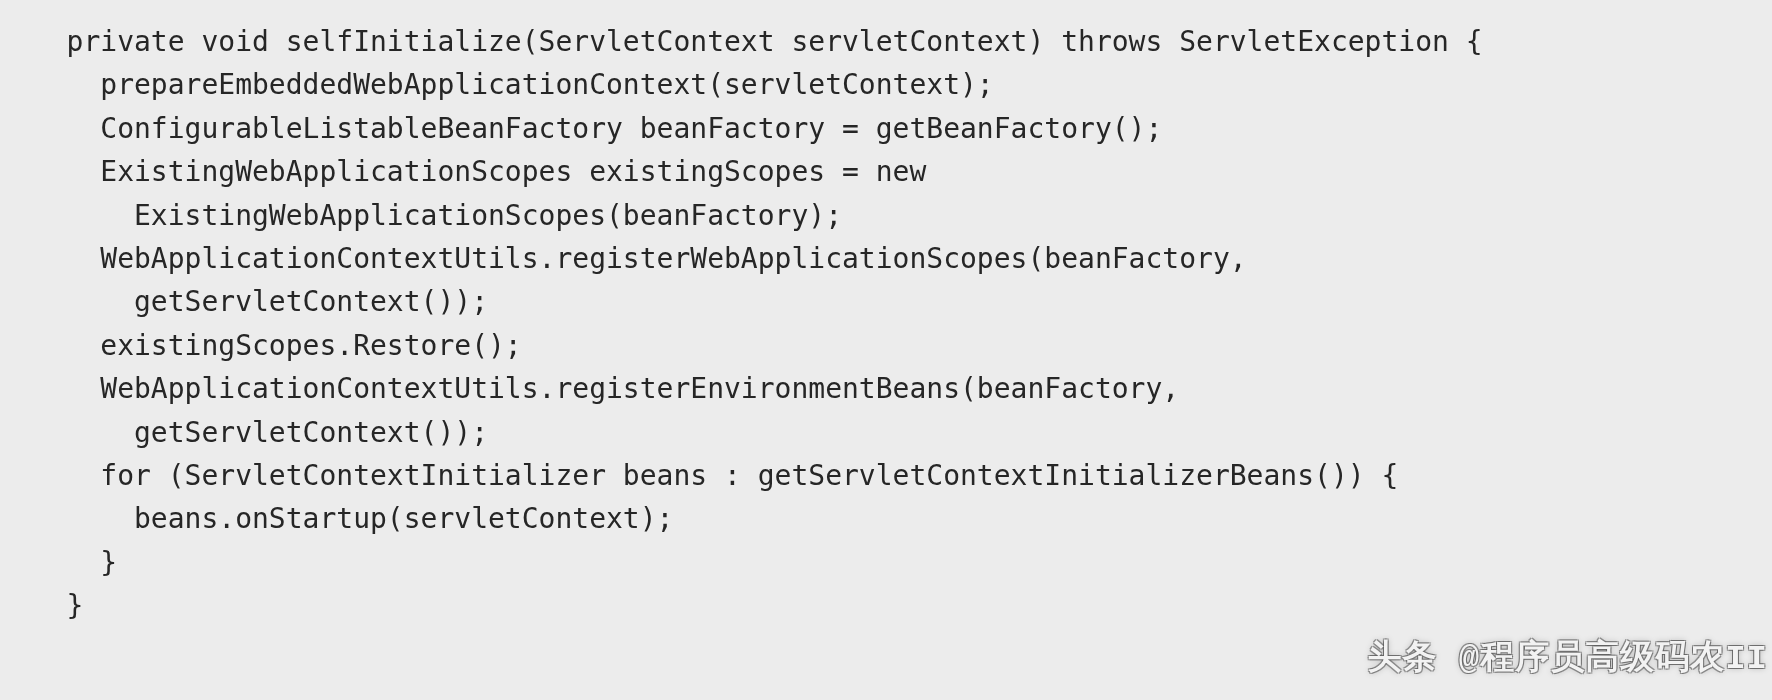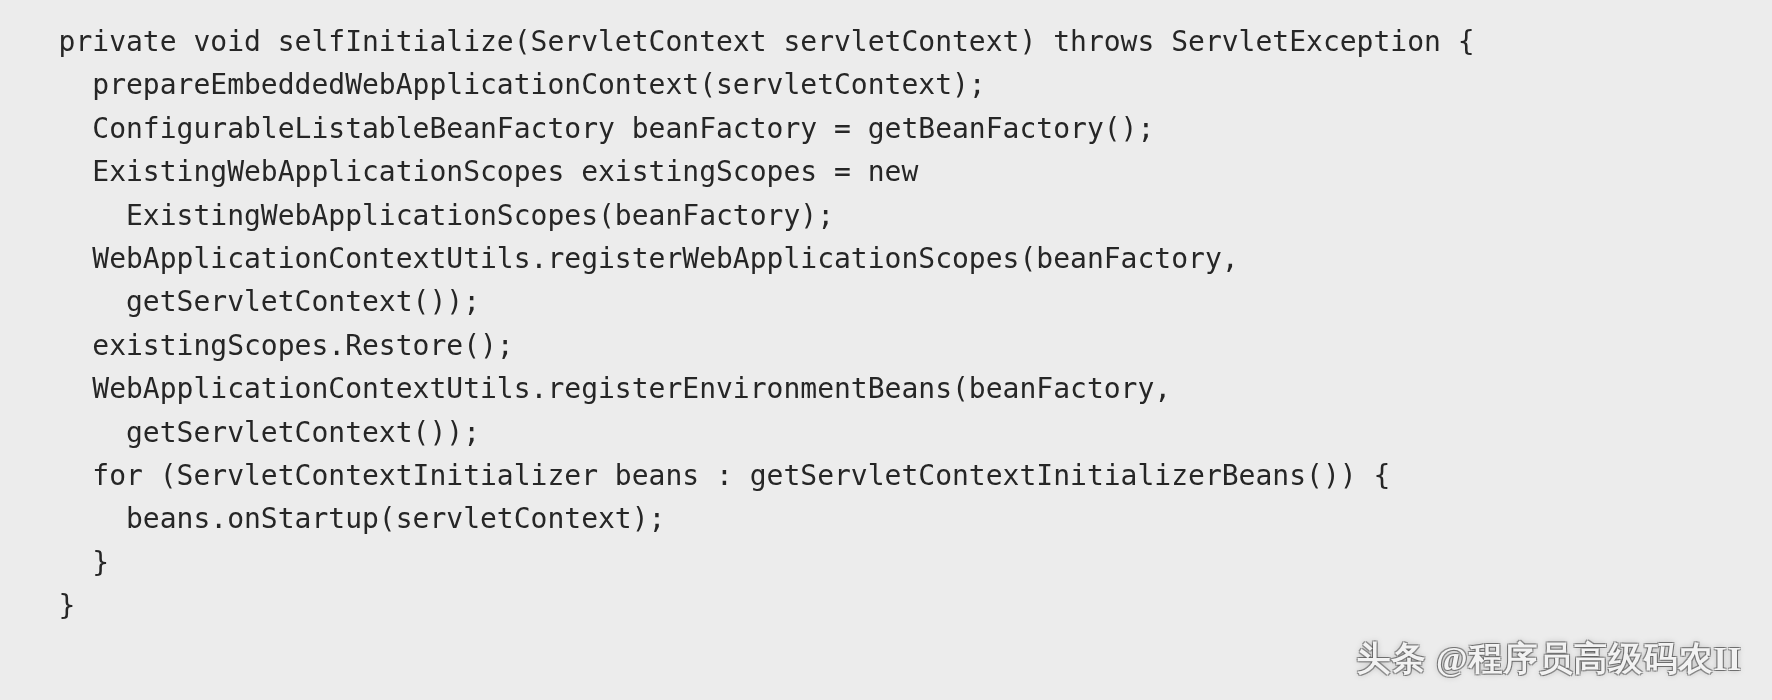"private void" .code-block { padding: 20px 0 0 8px -> 20px 0 0 16px }
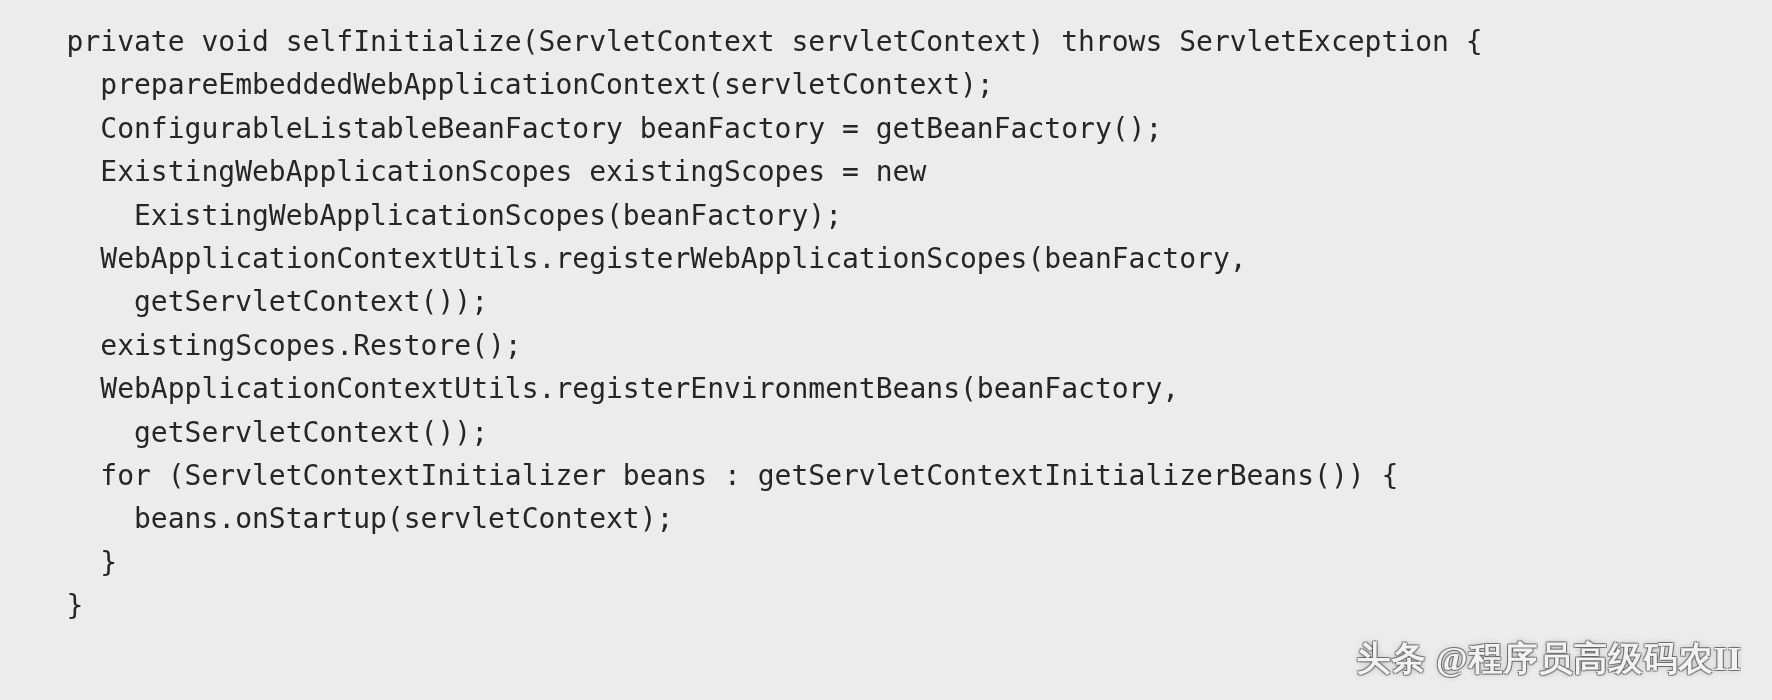"头条 @程序员高级码农II" .watermark { font-family: Liberation Serif, serif -> Liberation Mono, monospace; right: 30px -> 4px }
